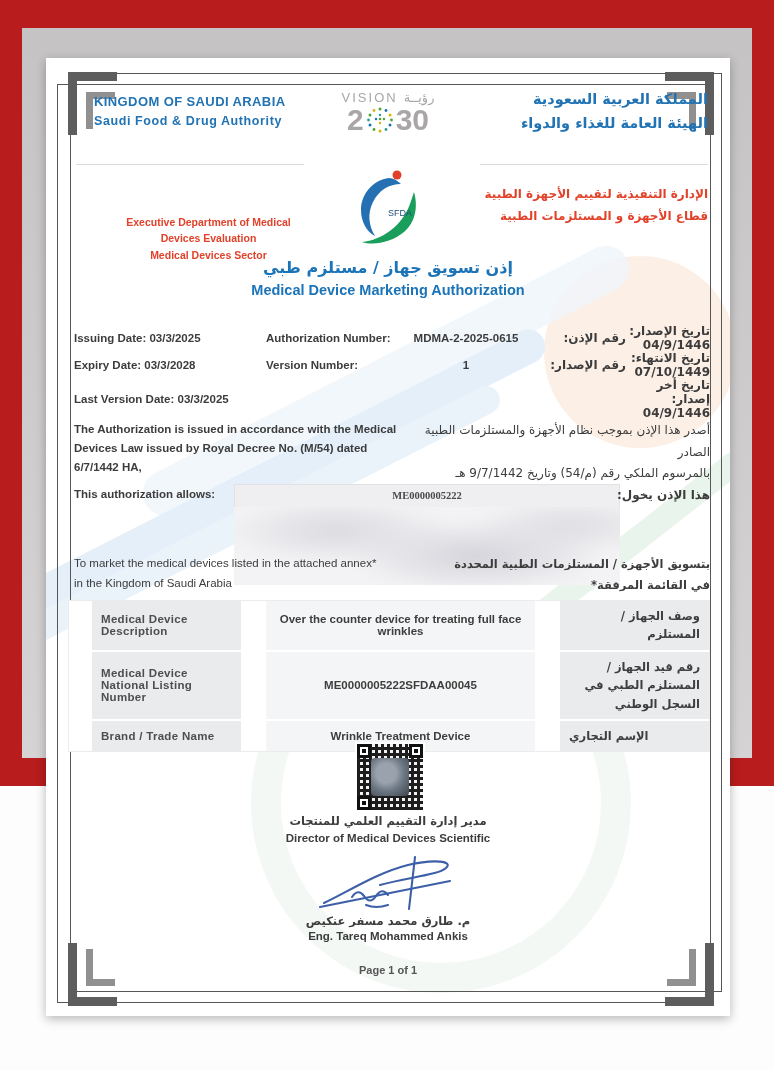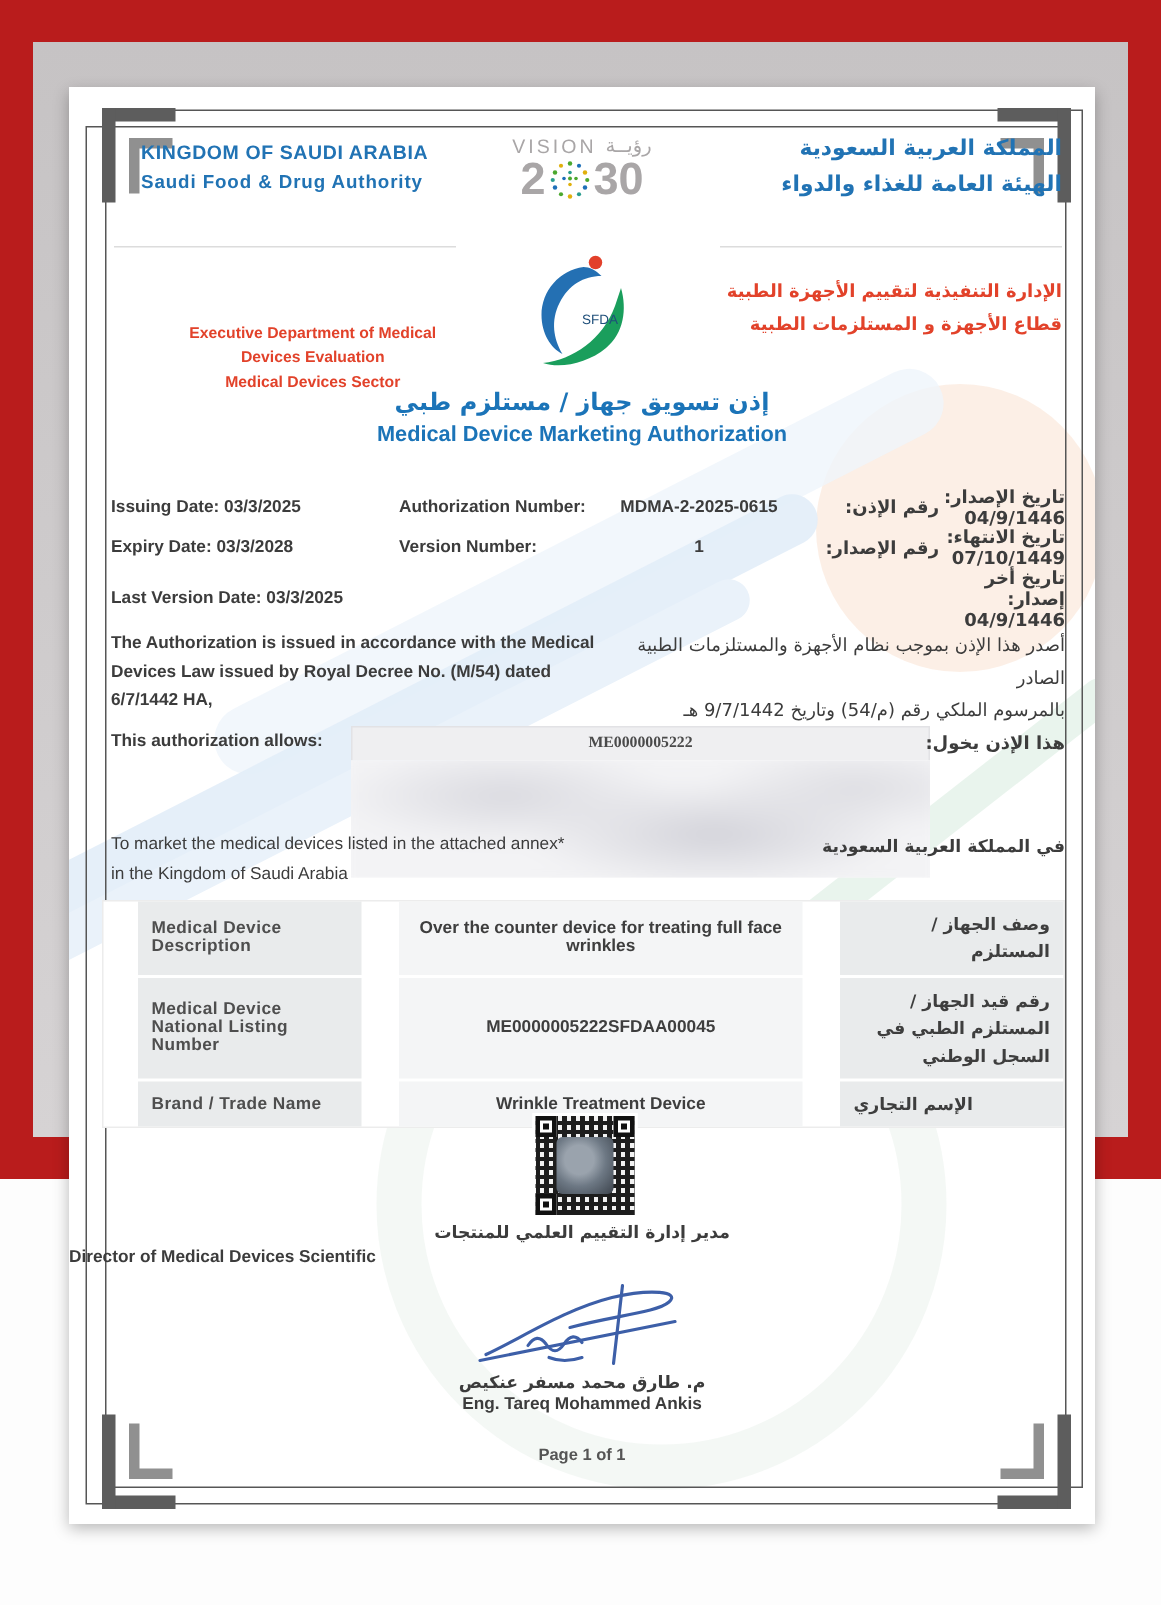"بتسويق الأجهزة / المستلزمات الطبية" div { html: none -> <div>بتسويق الأجهزة / المستلزمات الطبية المحددة في القائمة المرفقة*</div> }
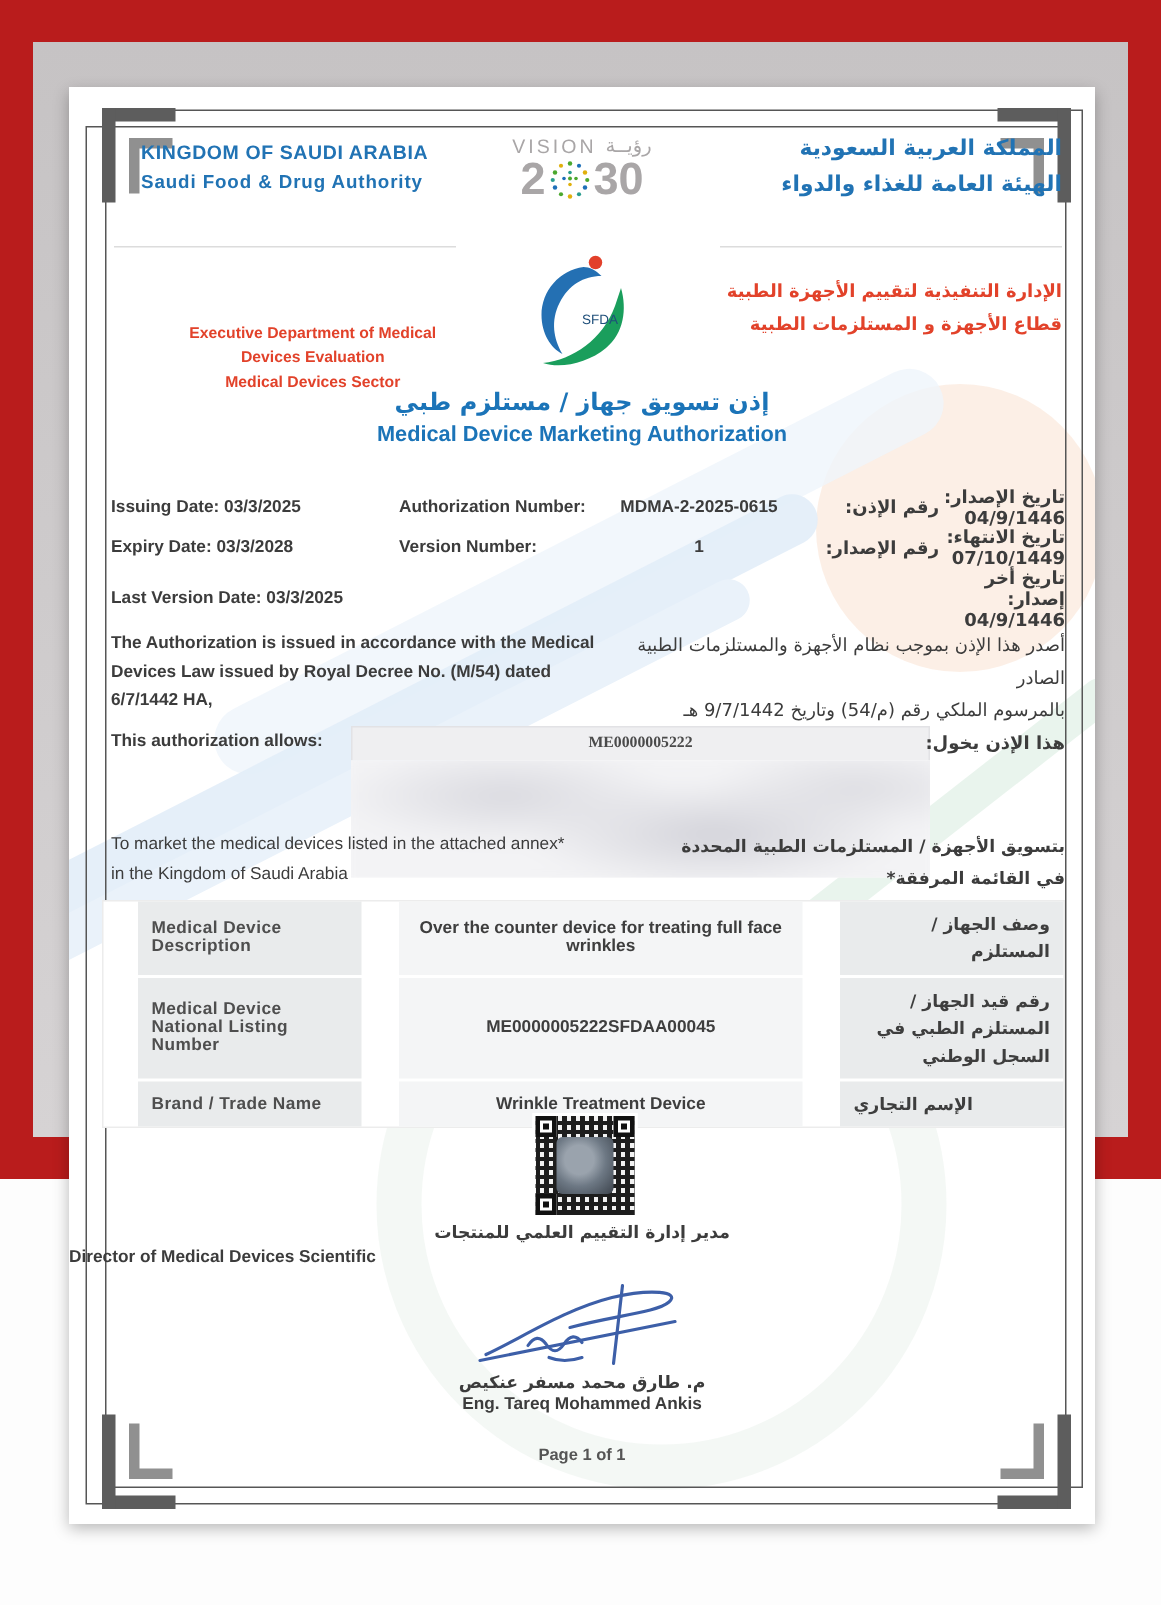"Director of Medical Devices Scientific" .sig-title-en { text-align: none -> center }
